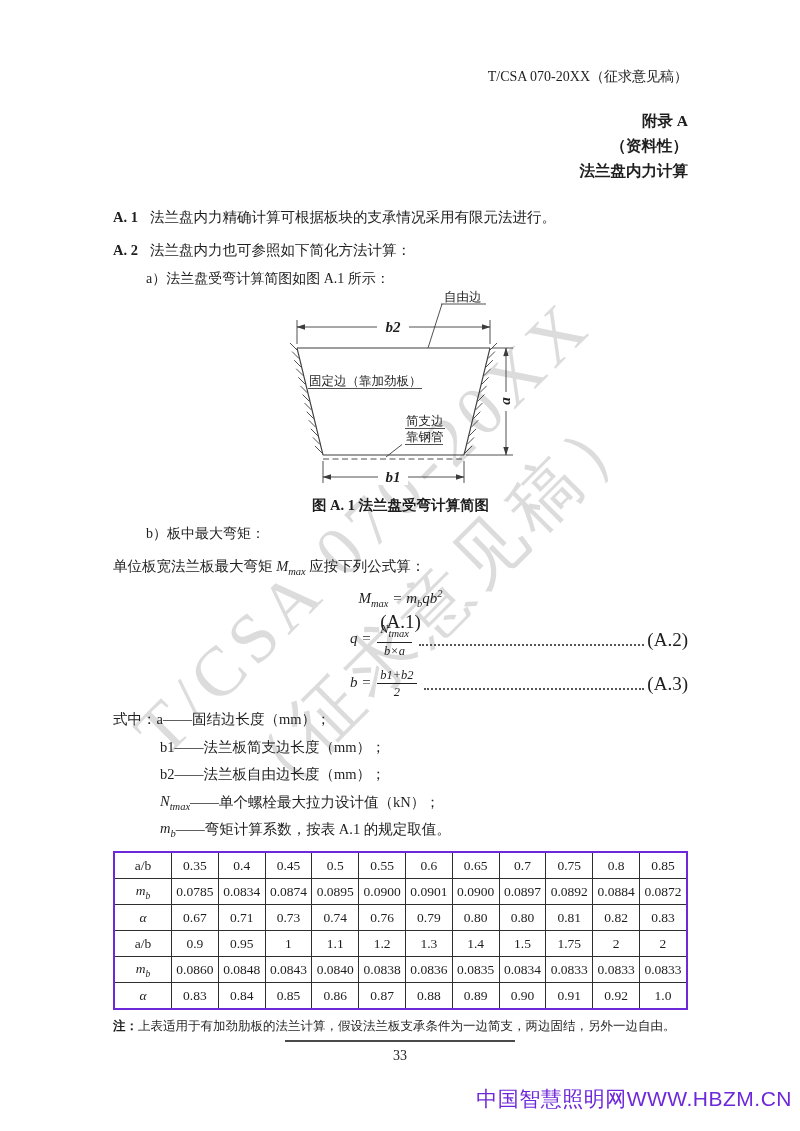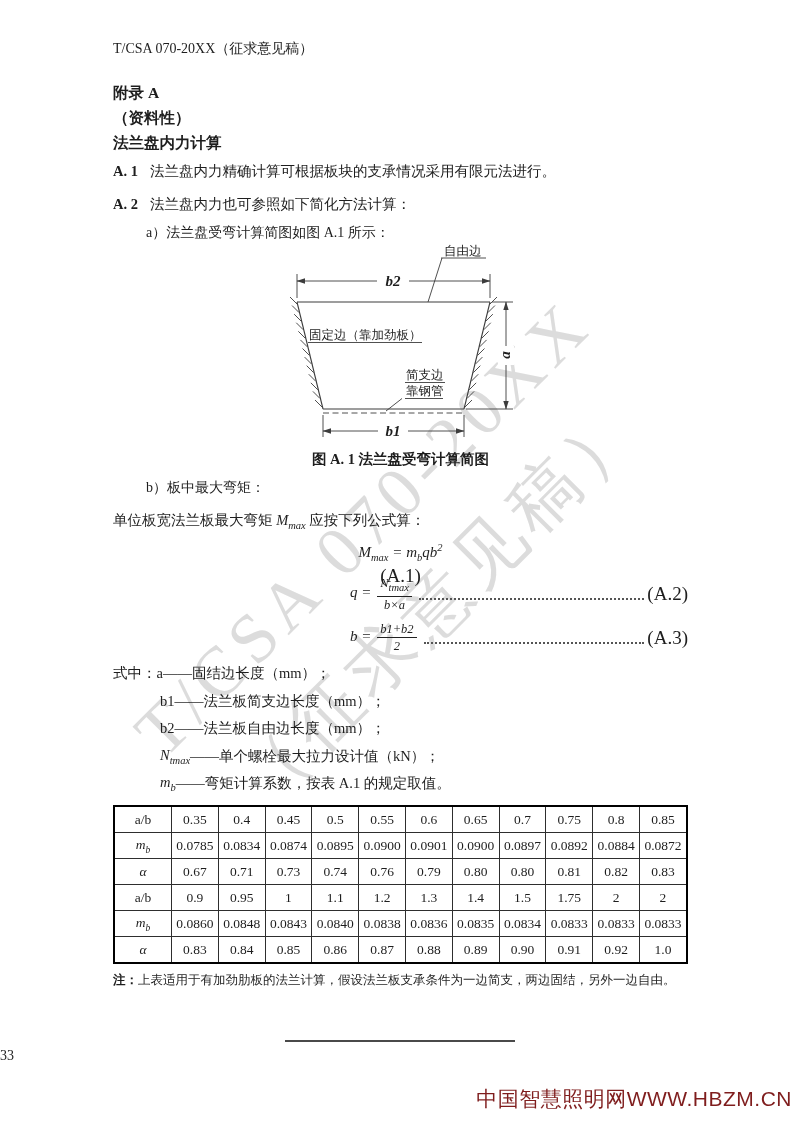"T/CSA 070-20XX（征求意见稿）" .hdr { padding-top: 40px -> 68px; text-align: left -> right }
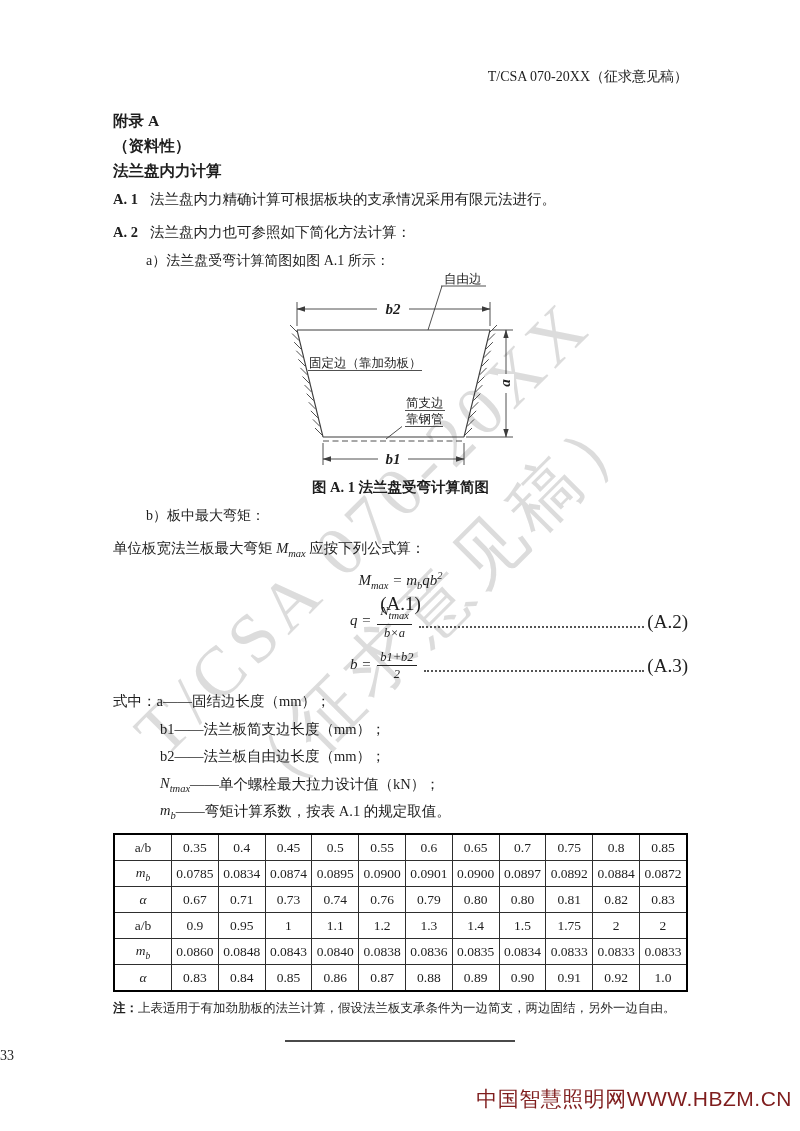"附录 A" .titles { text-align: left -> right }
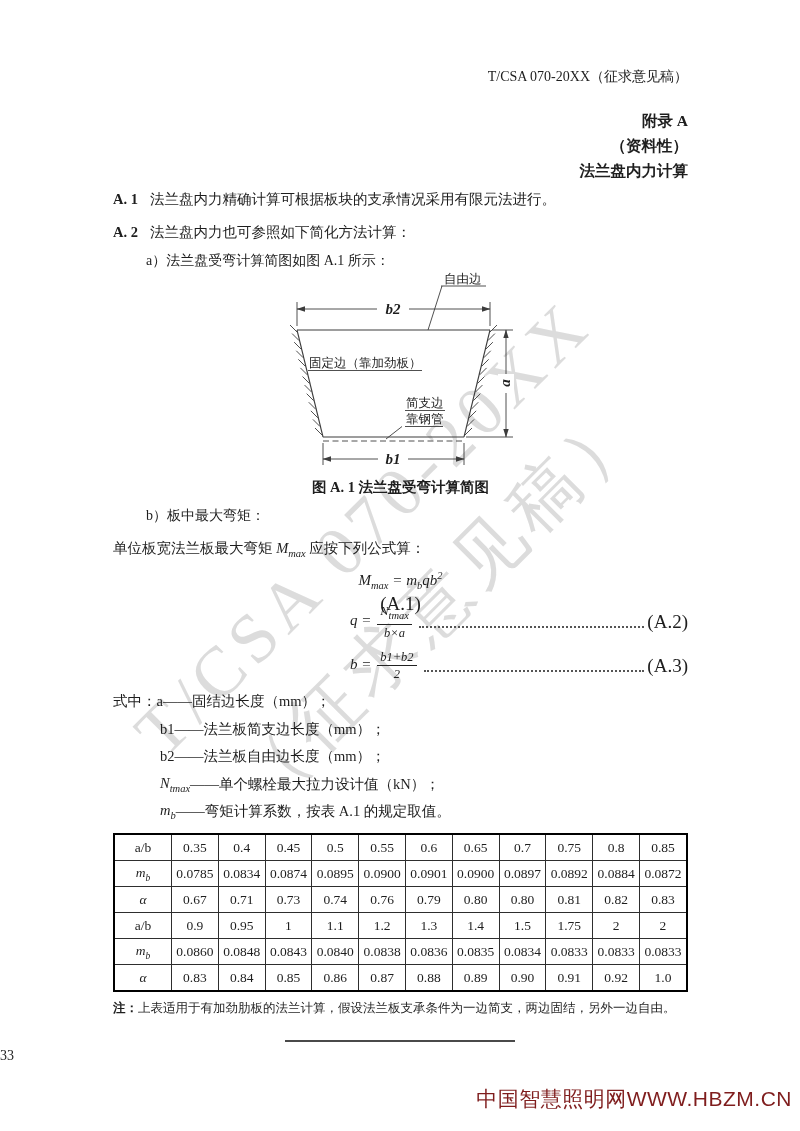"A. 1 法兰盘内力精确计算可根据板块的支承情况采用有限元法进行。" .para.first { margin-top: 6px -> 24px }
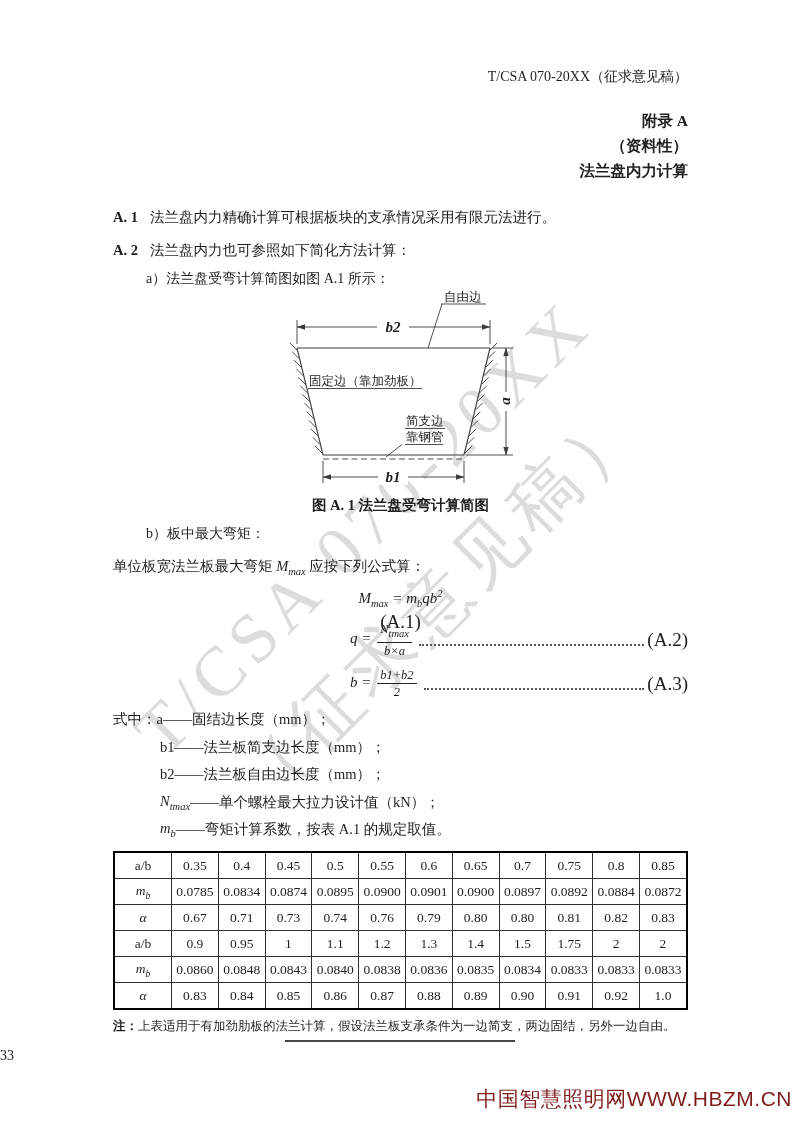"a/b" table.tbl { border: 2px solid #000000 -> 2px solid #6d28d9 }
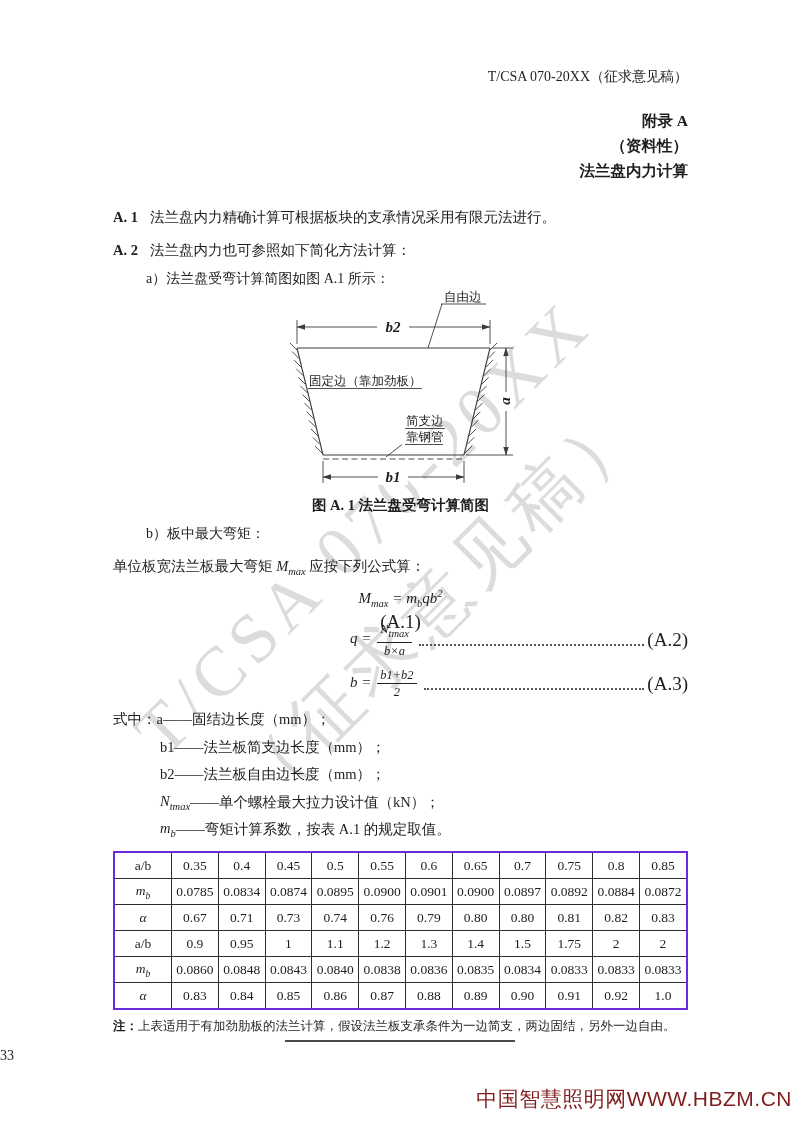"33" .page-num { text-align: none -> center }
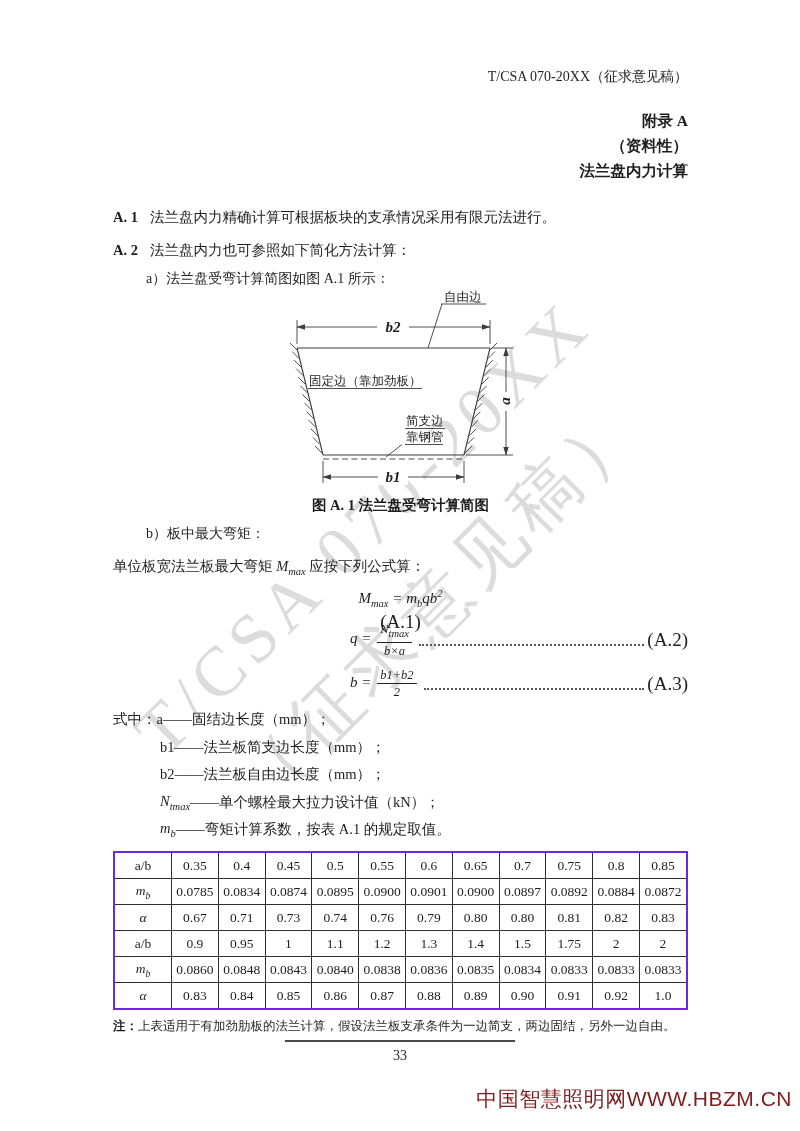"中国智慧照明网WWW.HBZM.CN" div.site-mark { color: #7f1d1d -> #6d28d9 }
